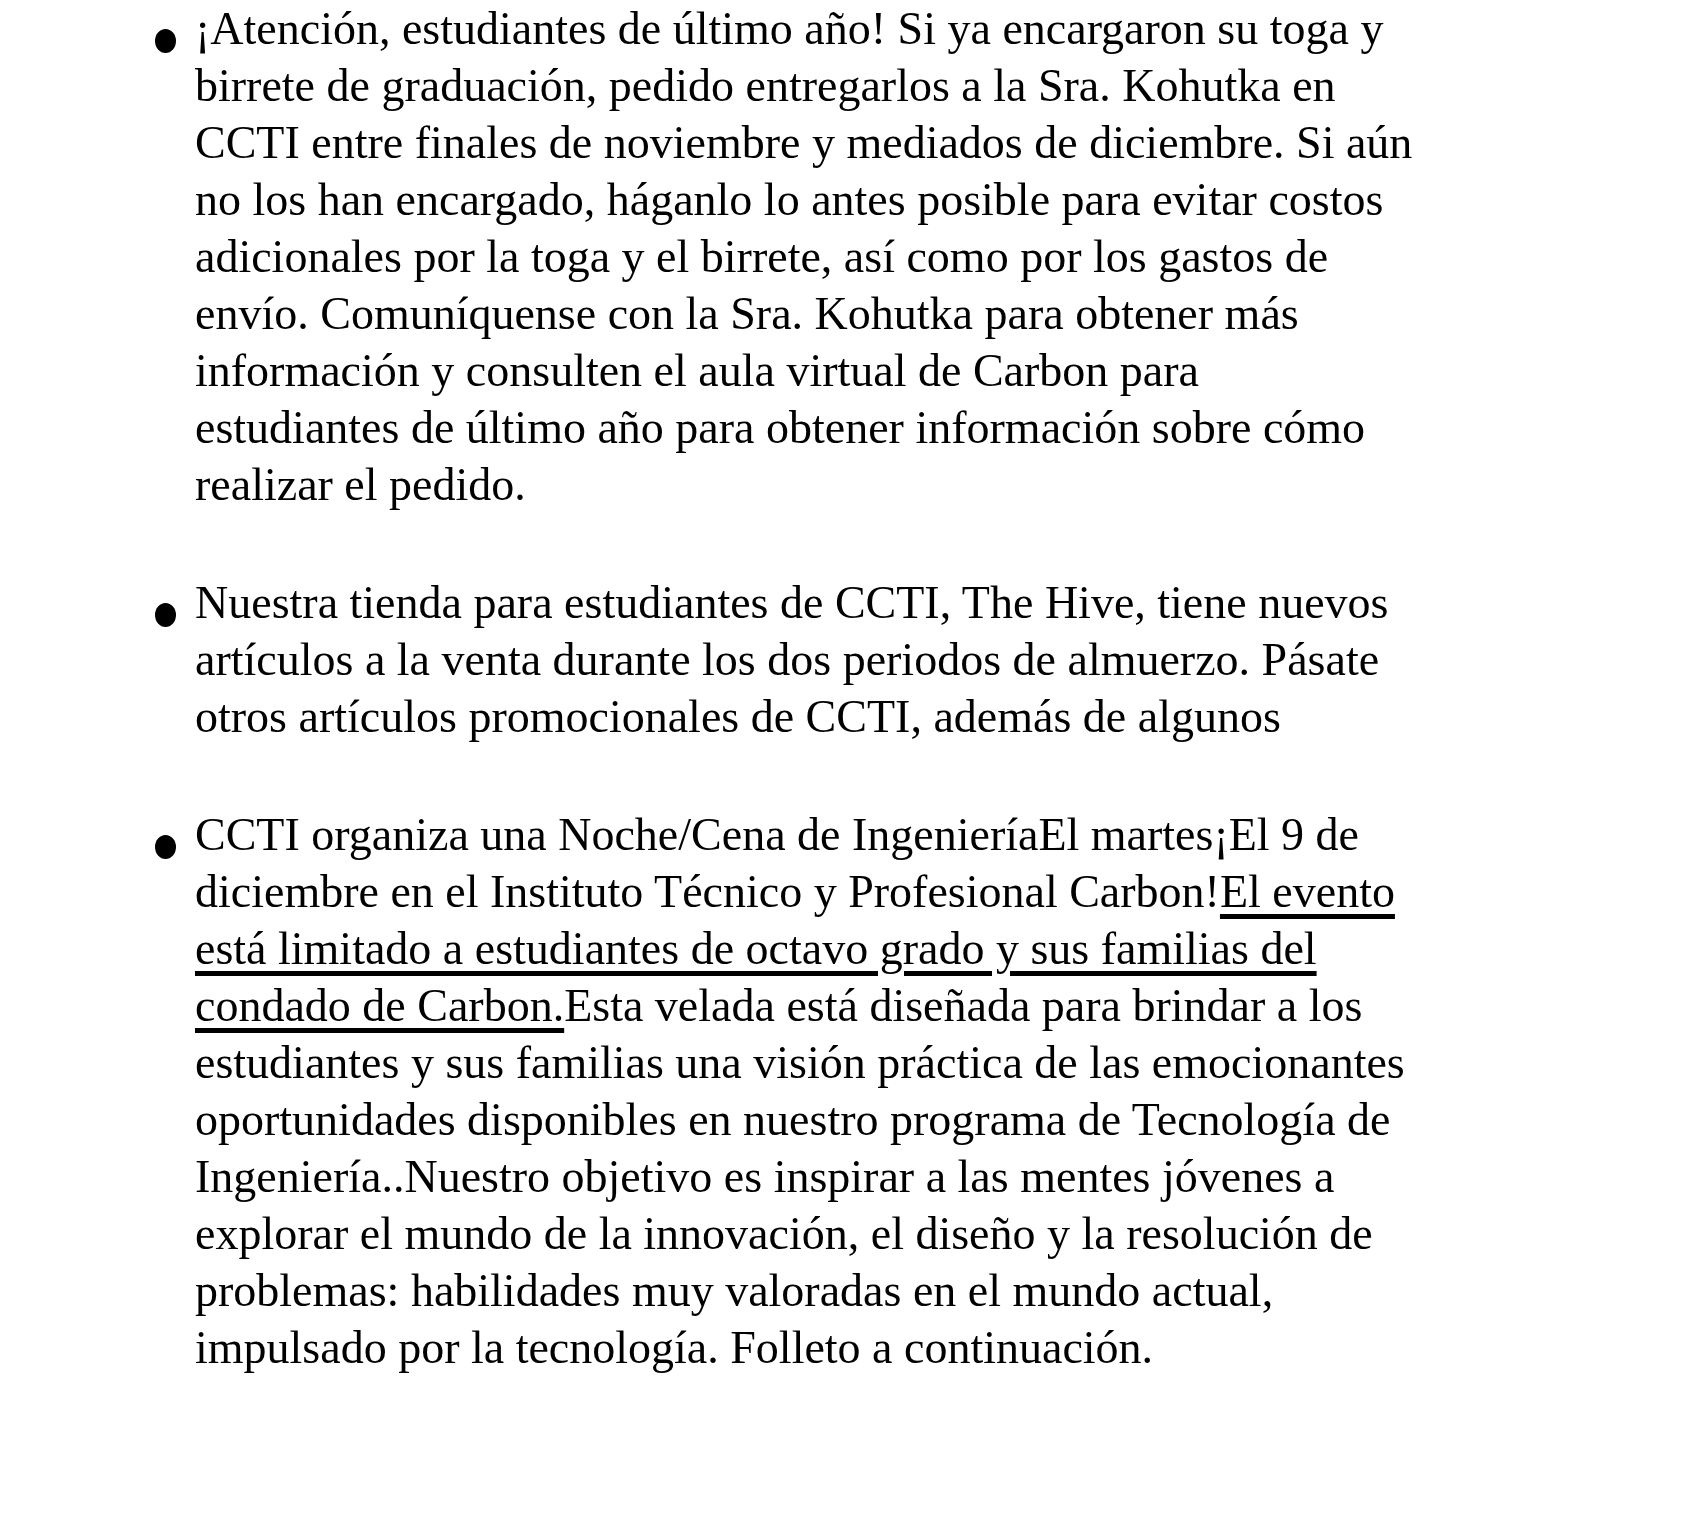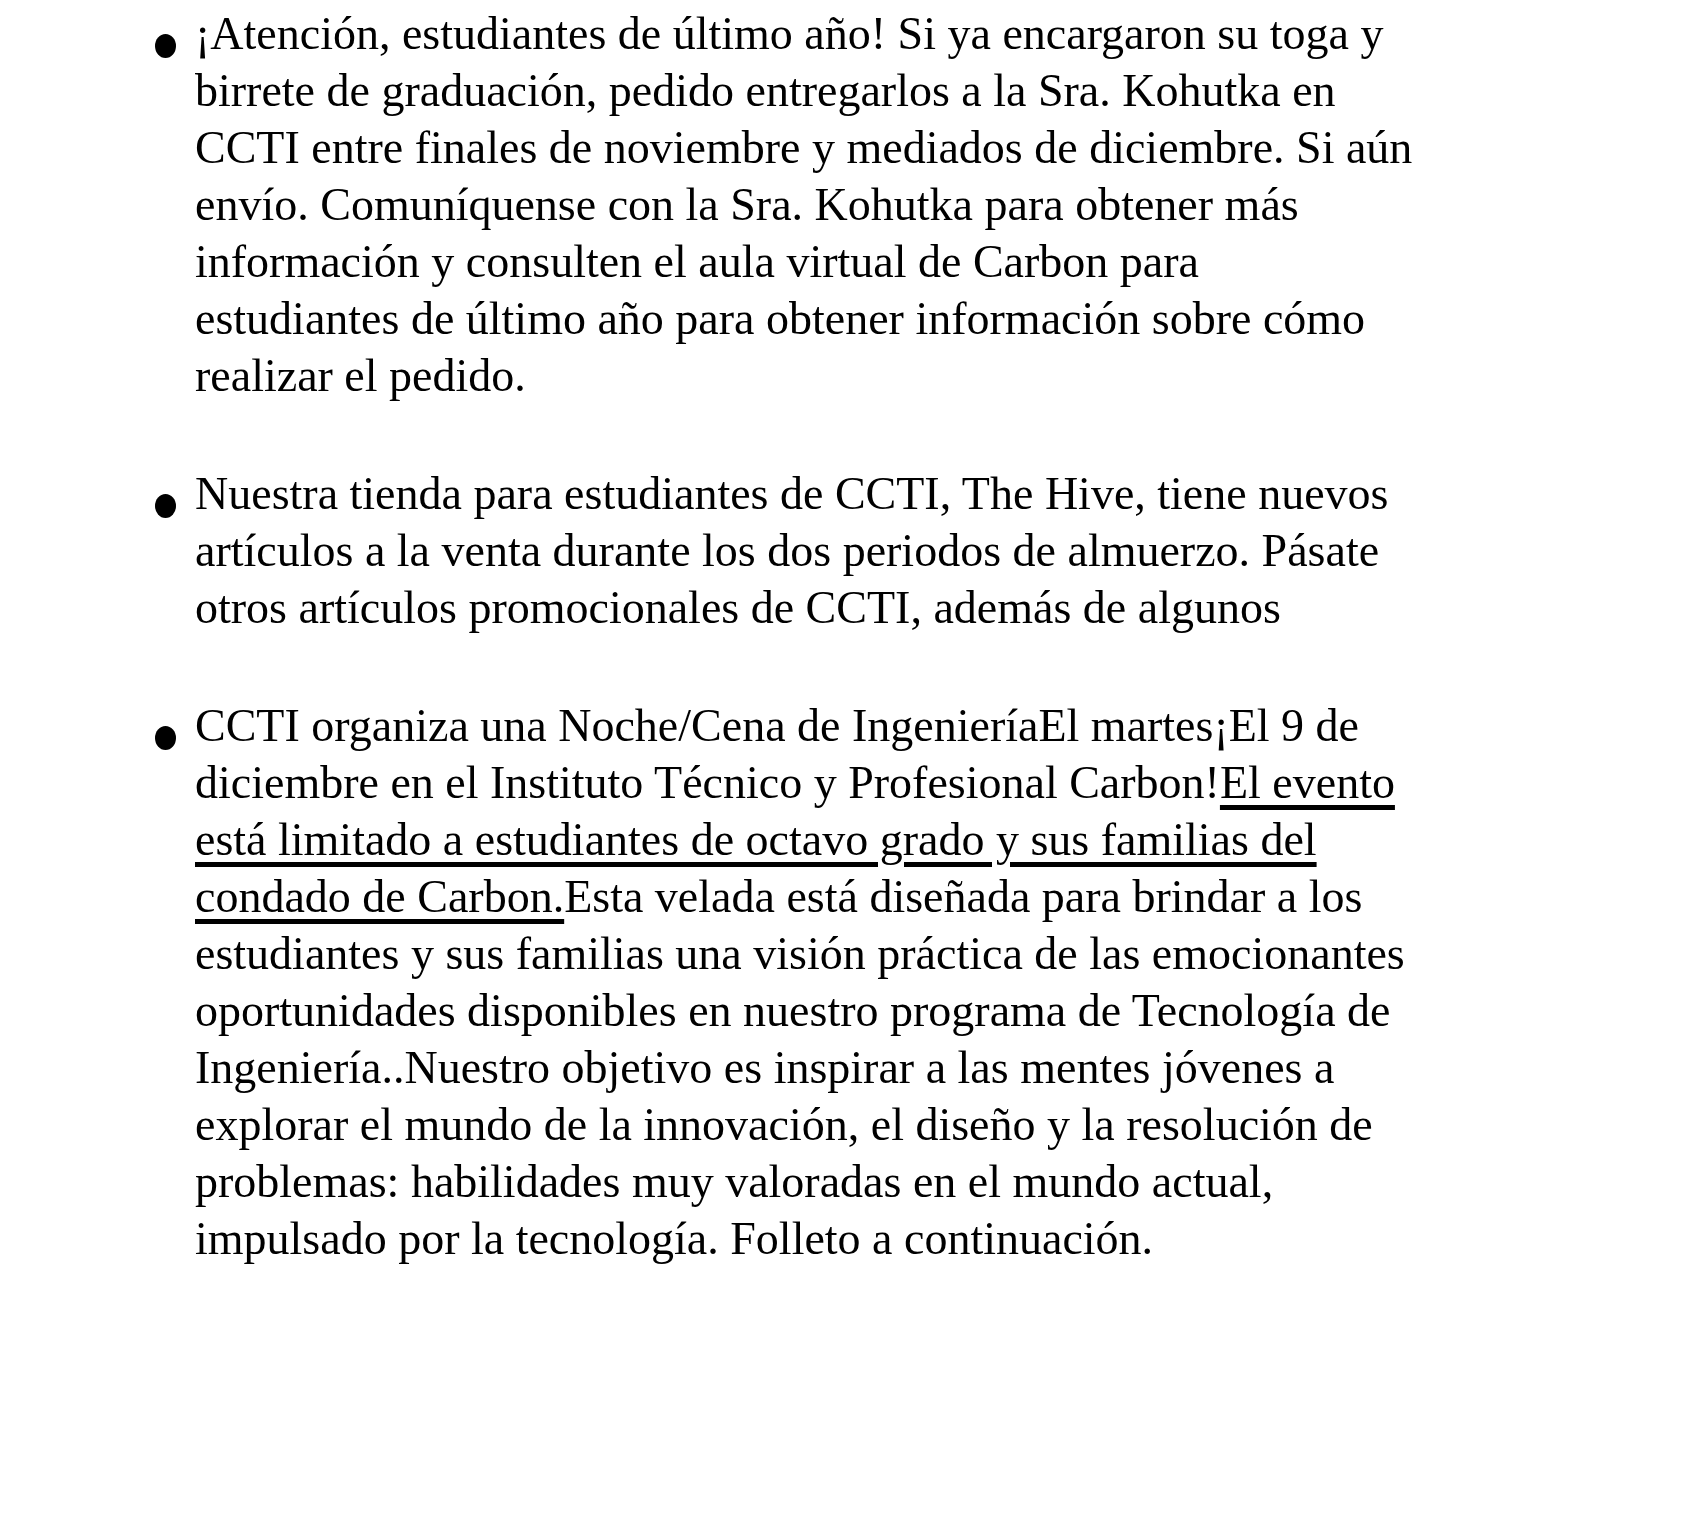"¡Atención, estudiantes de último año!" .doc { padding-top: 5px -> none }
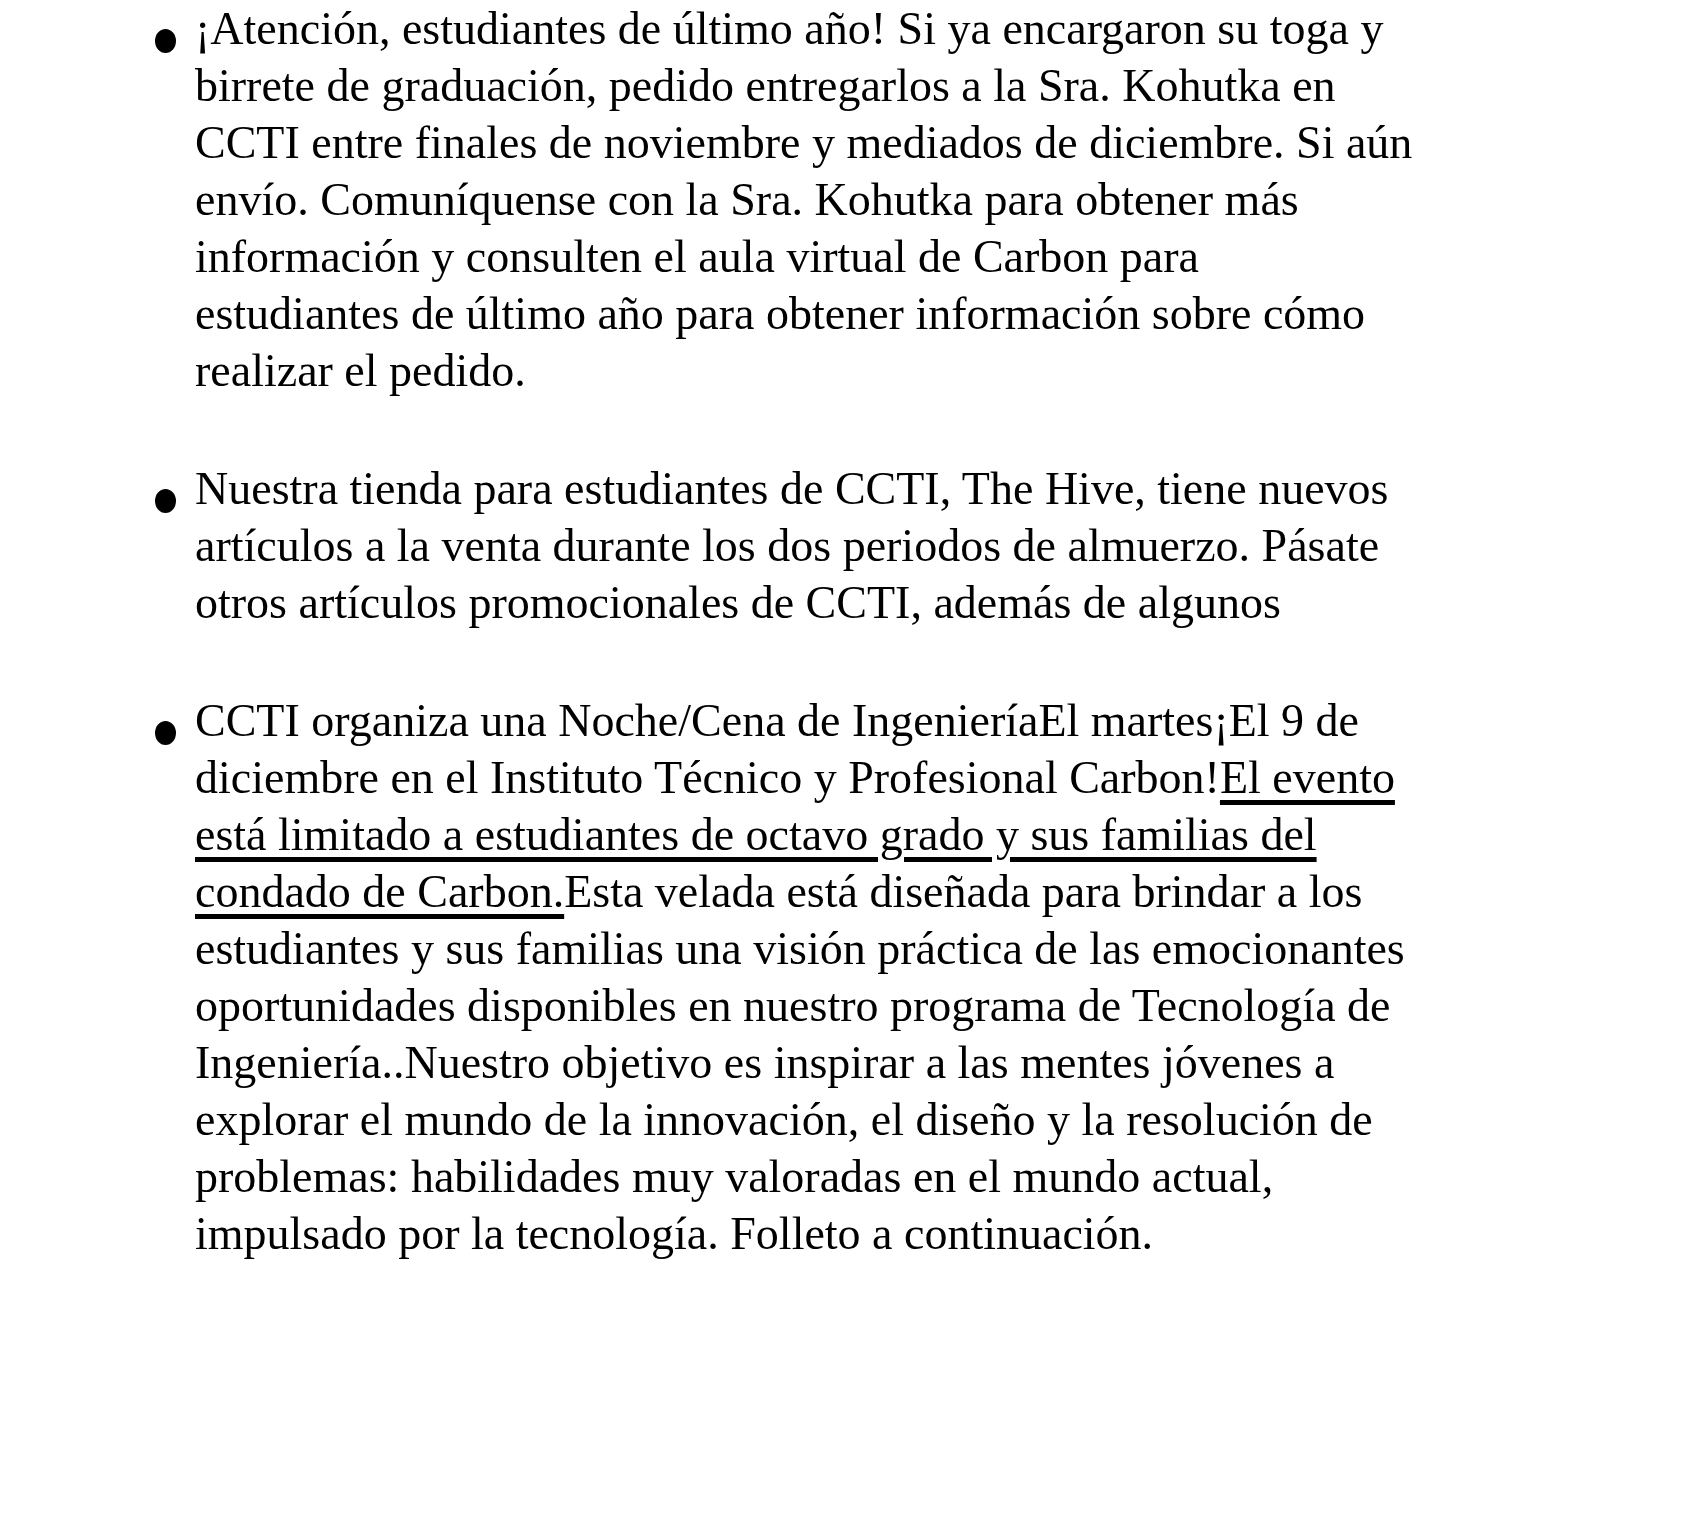"no los han encargado, háganlo" div.line { html: none -> <div><span>no los han encargado, háganlo lo antes posible para evitar costos</span></div> }
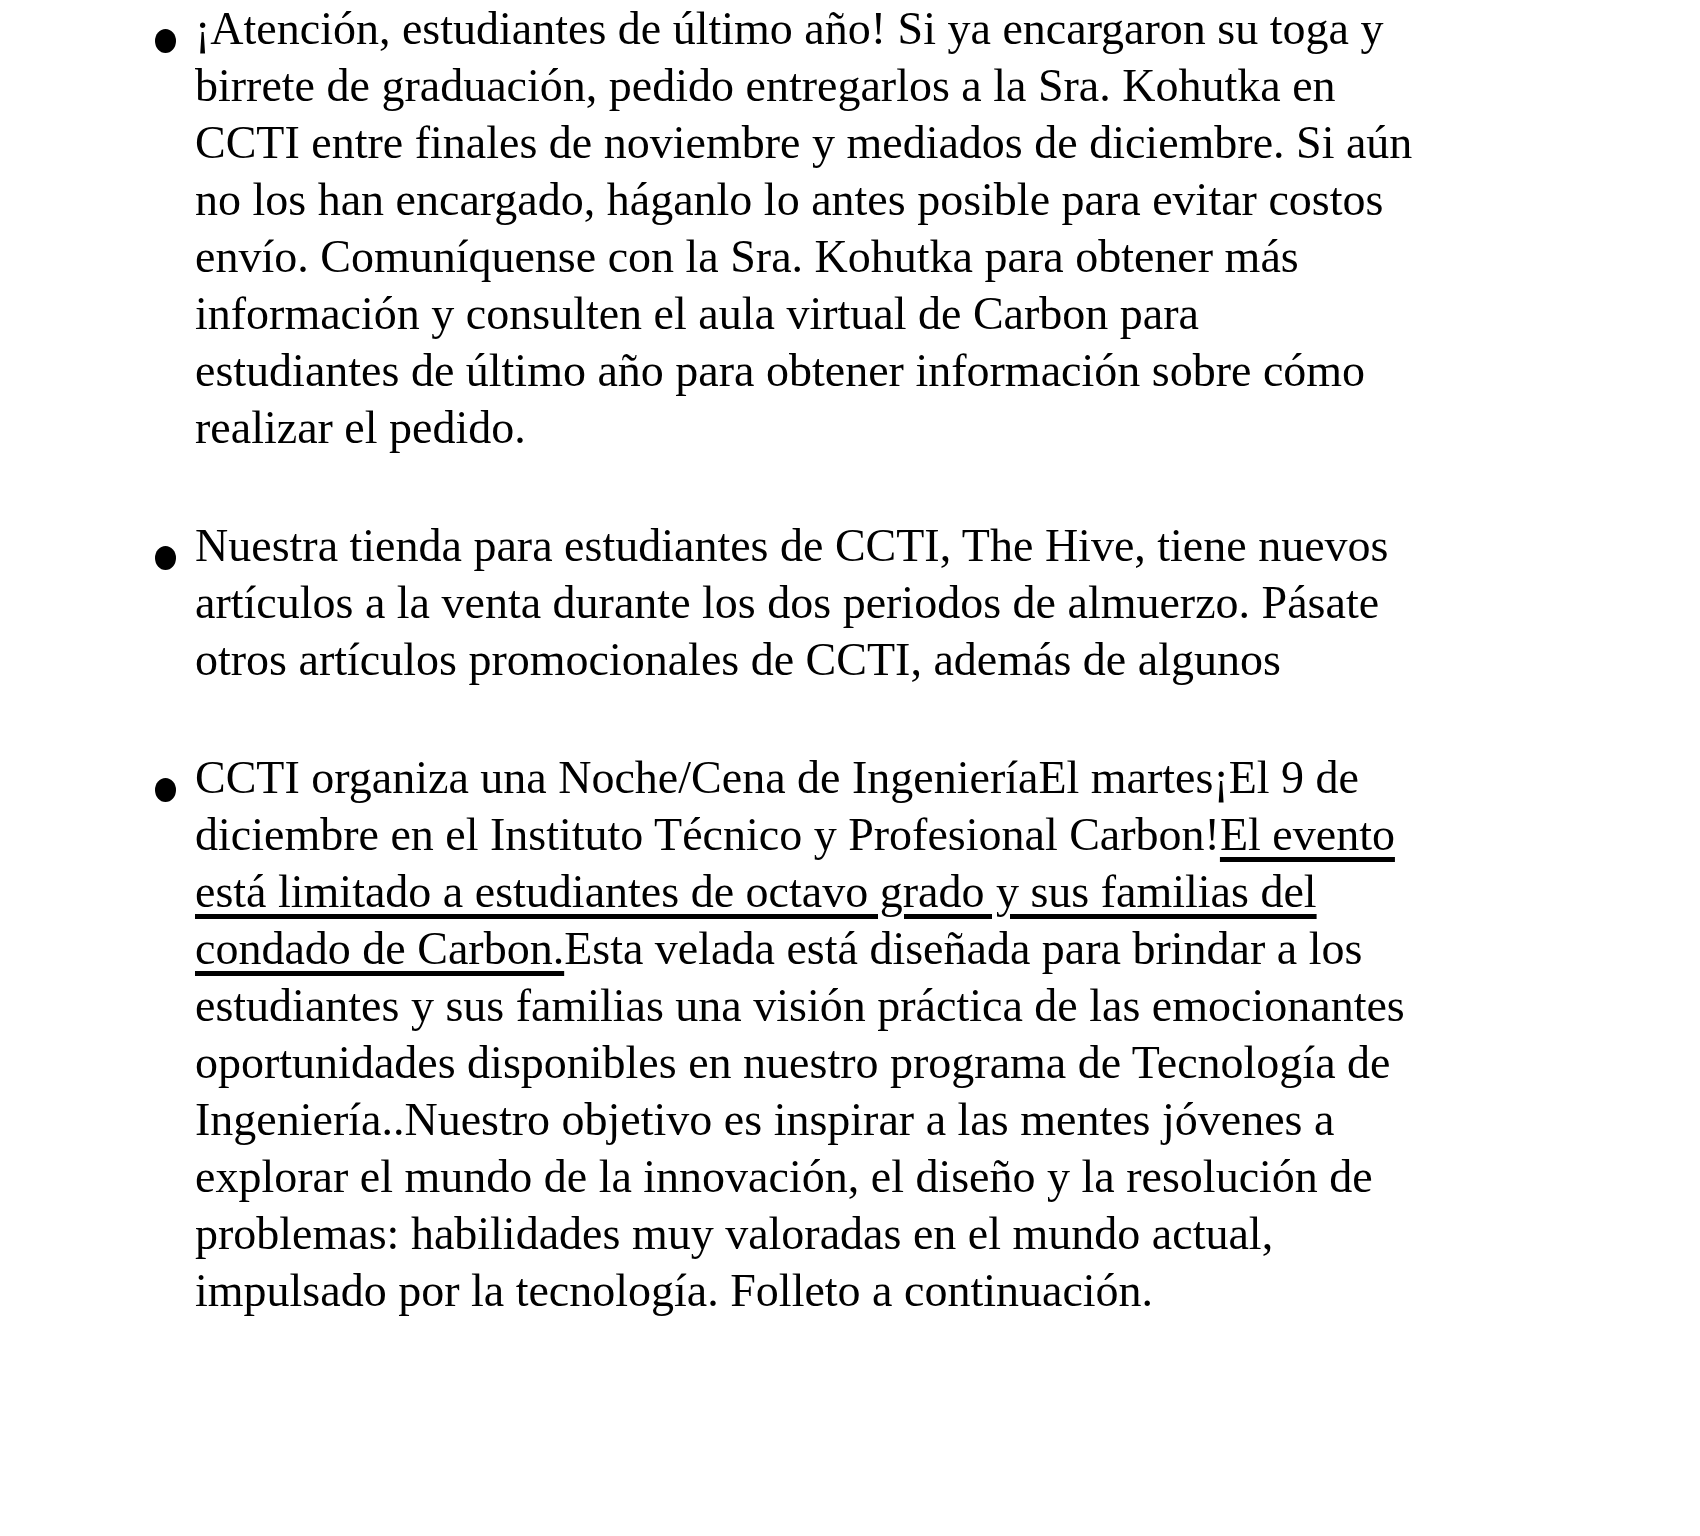"adicionales por la toga y" div.line { html: none -> <div><span>adicionales por la toga y el birrete, así como por los gastos de</span></div> }
